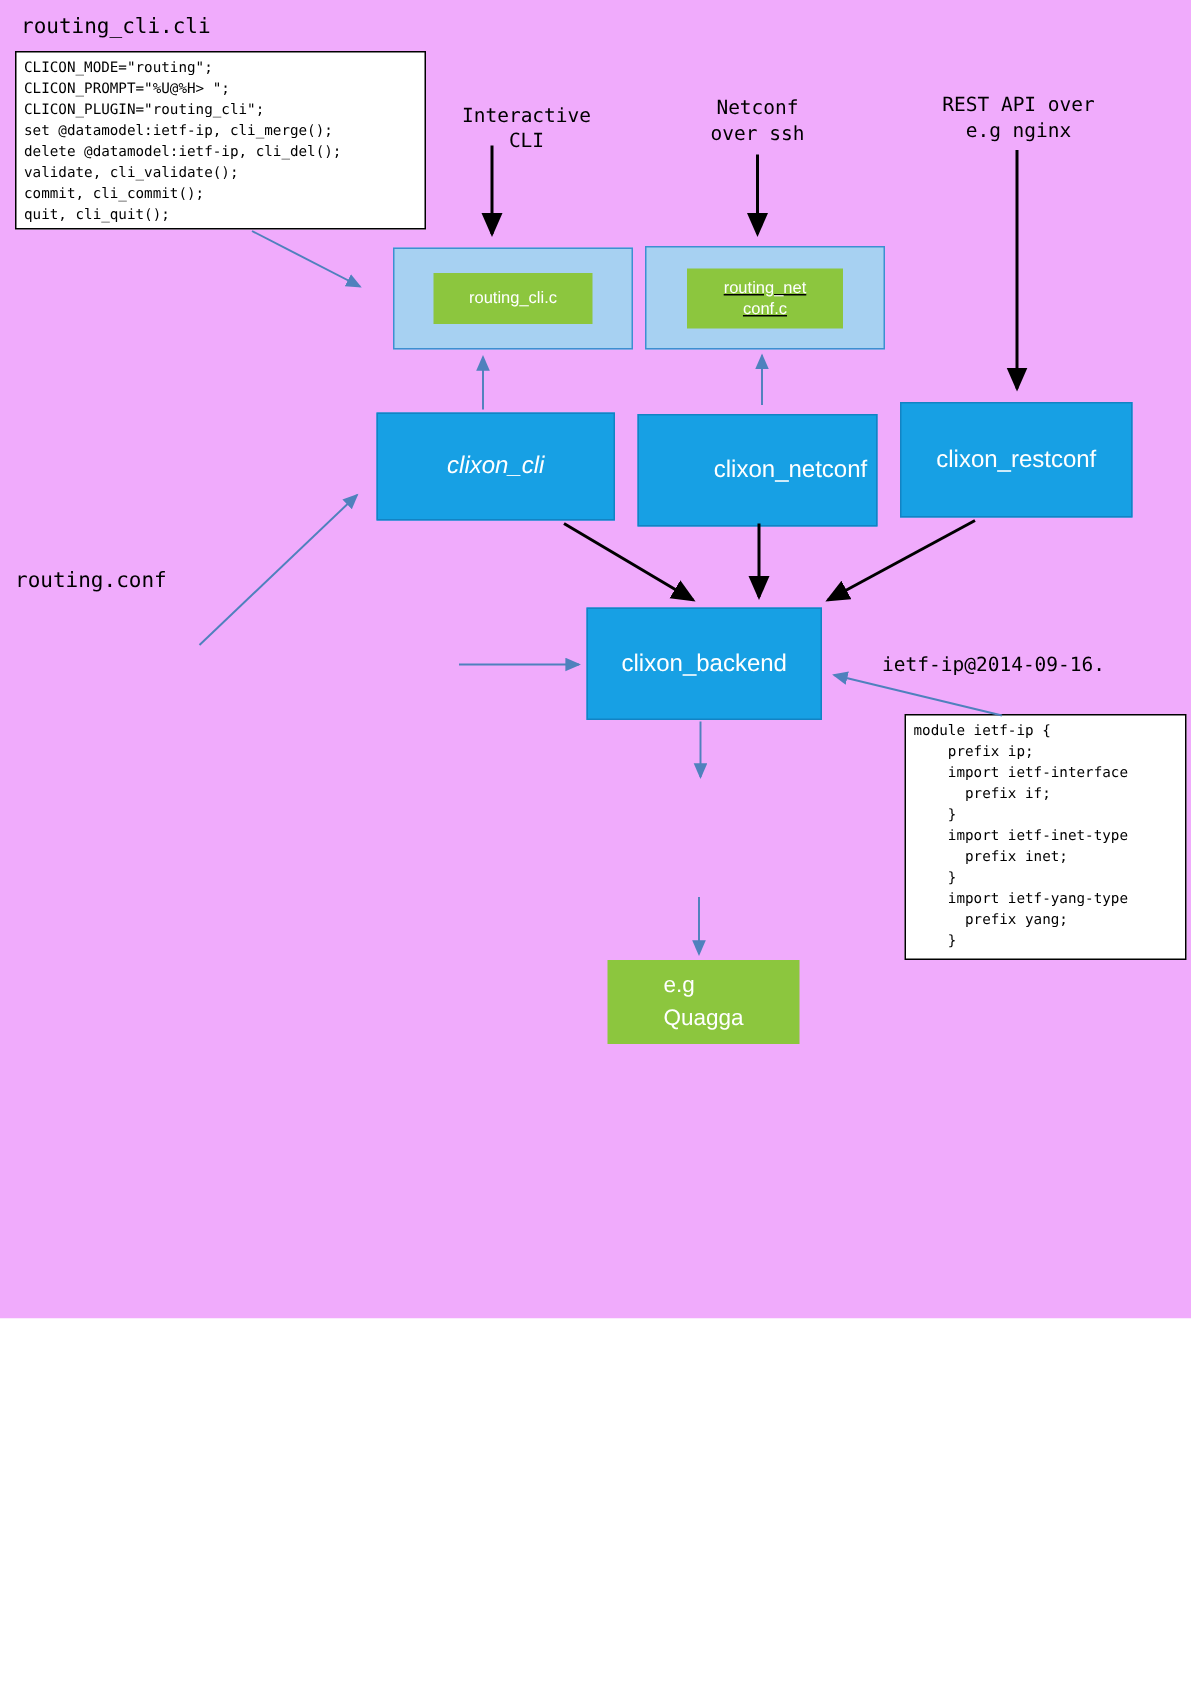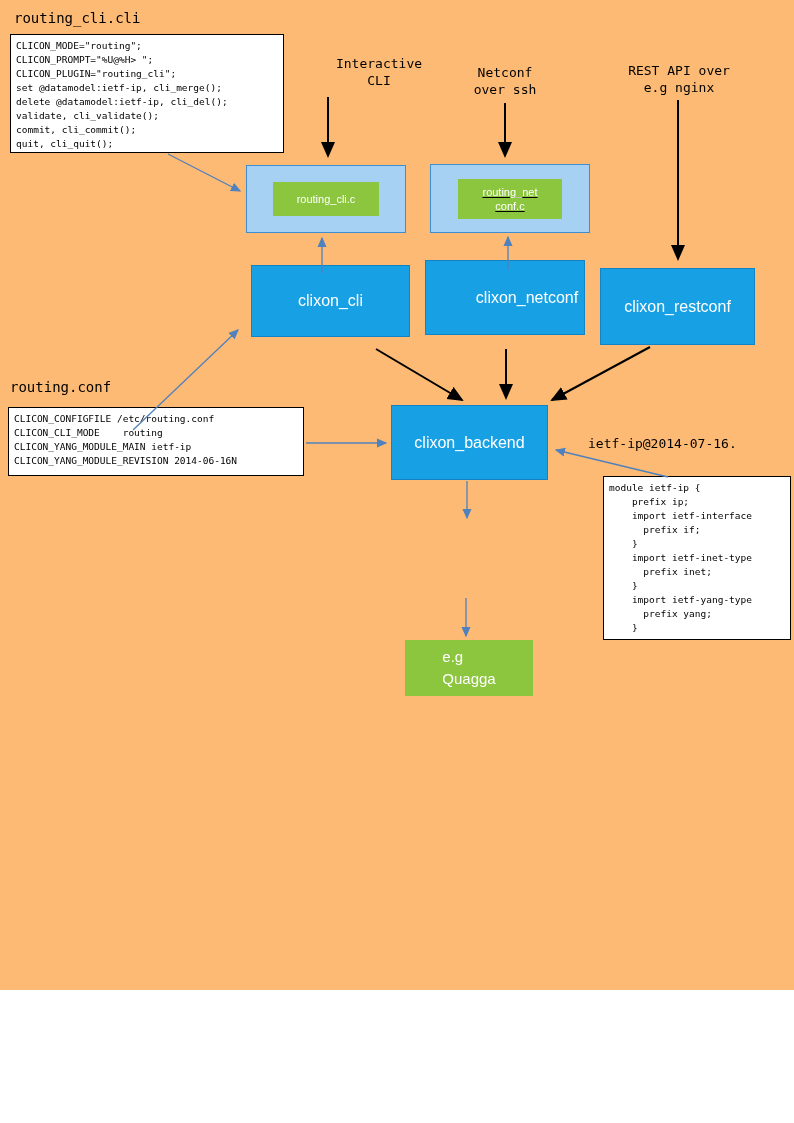"routing_cli.cli" #page { background: #fdba74 -> #f0abfc; height: 990px -> 879px }
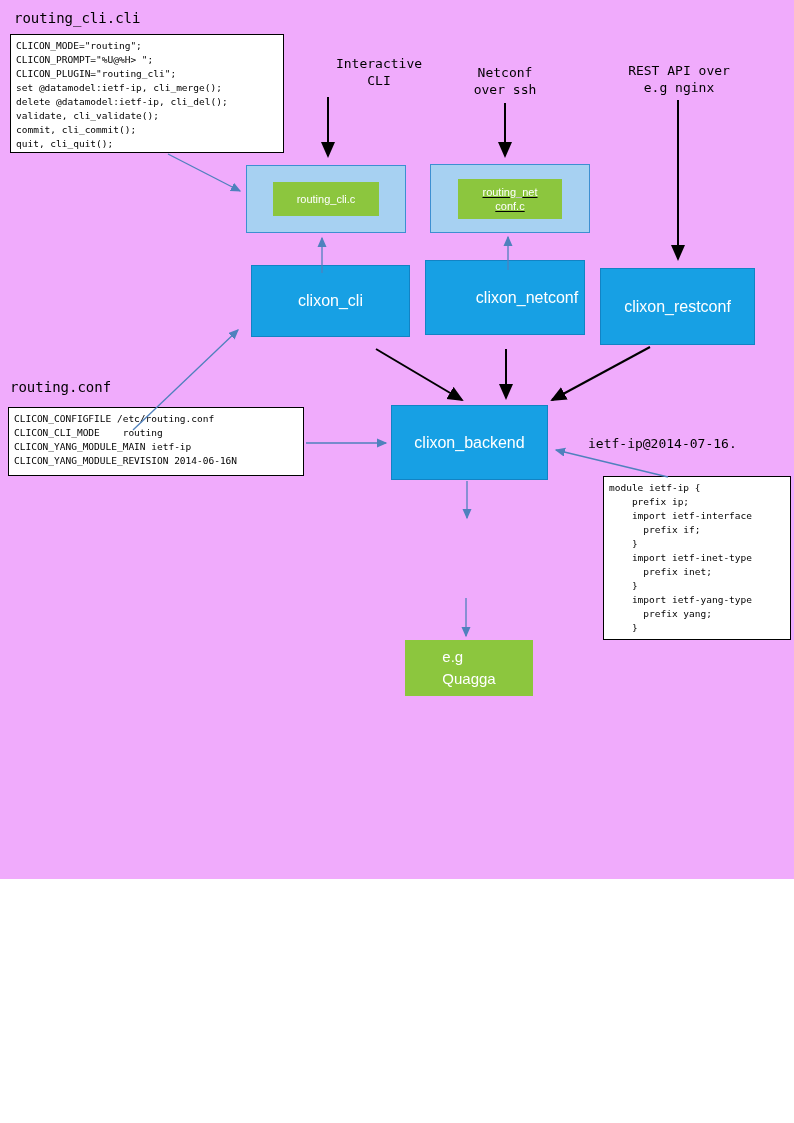"Interactive" div.arrow-label { margin-left: 28px -> none; top: 55px -> 69px }
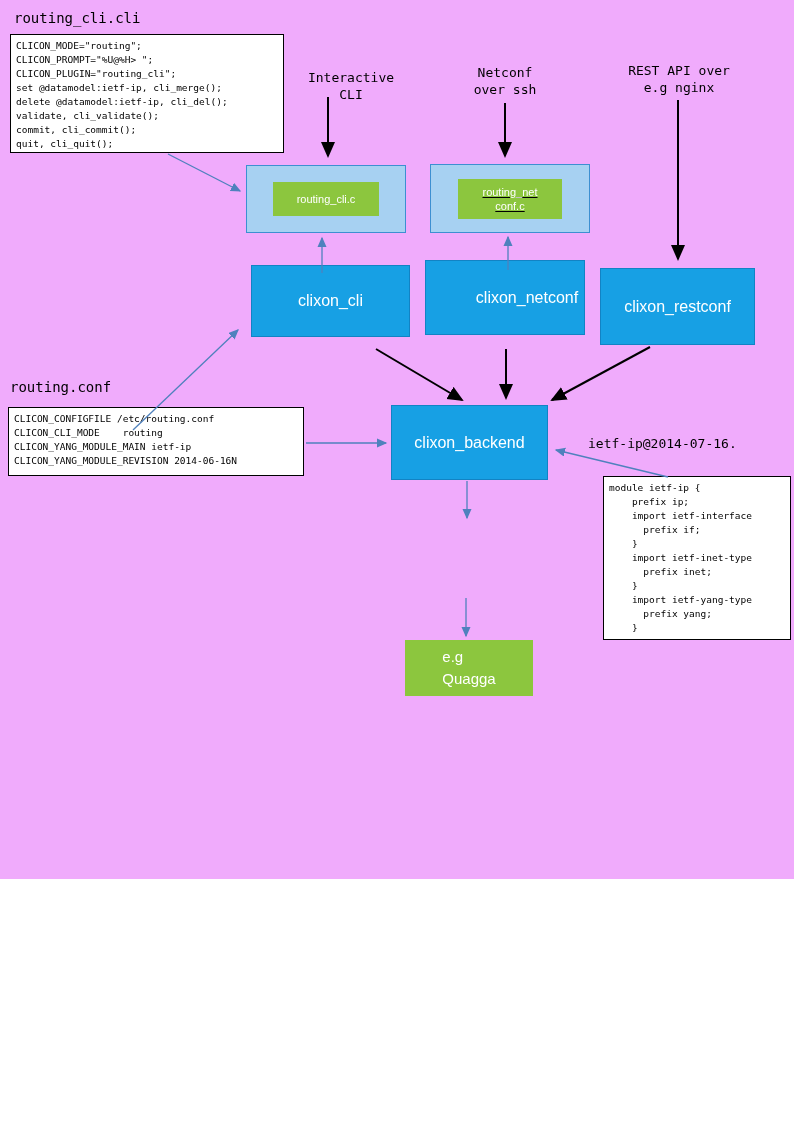"routing_cli.c" div.light-box { left: 246px -> 262px }
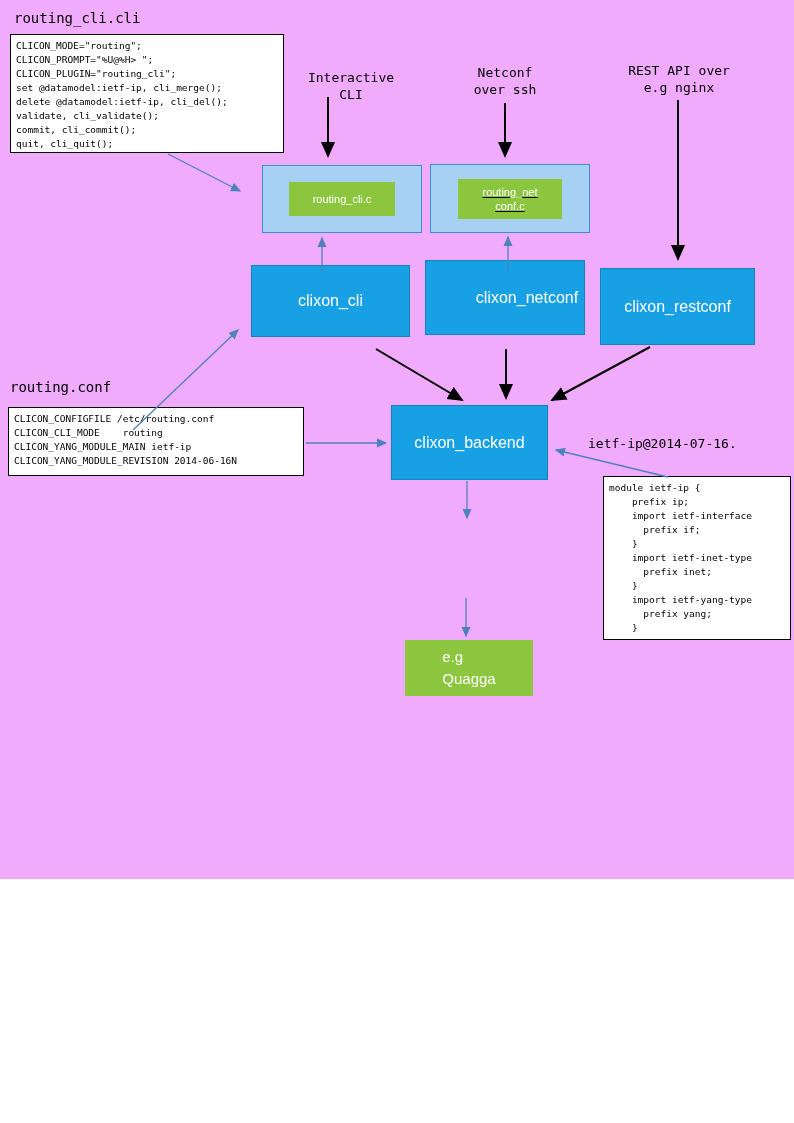"clixon_cli" div.blue-box { font-style: none -> italic; top: 265px -> 275px }
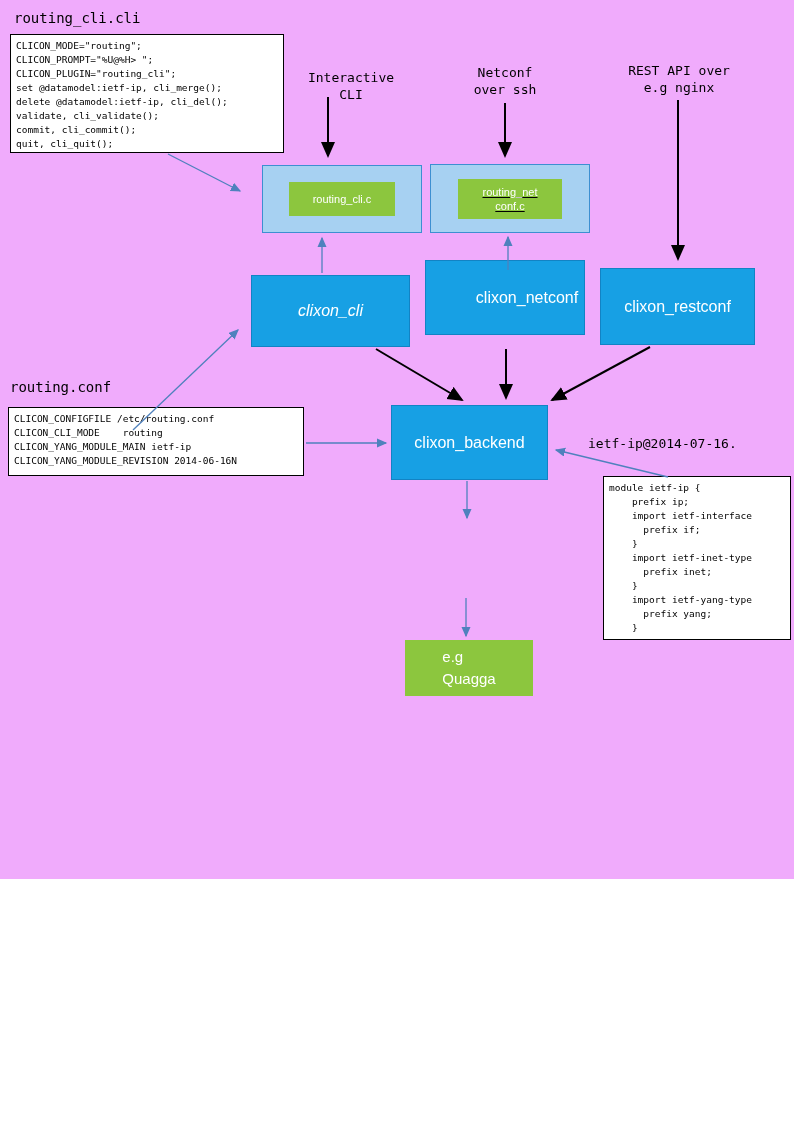"clixon_netconf" div.blue-box { top: 260px -> 276px }
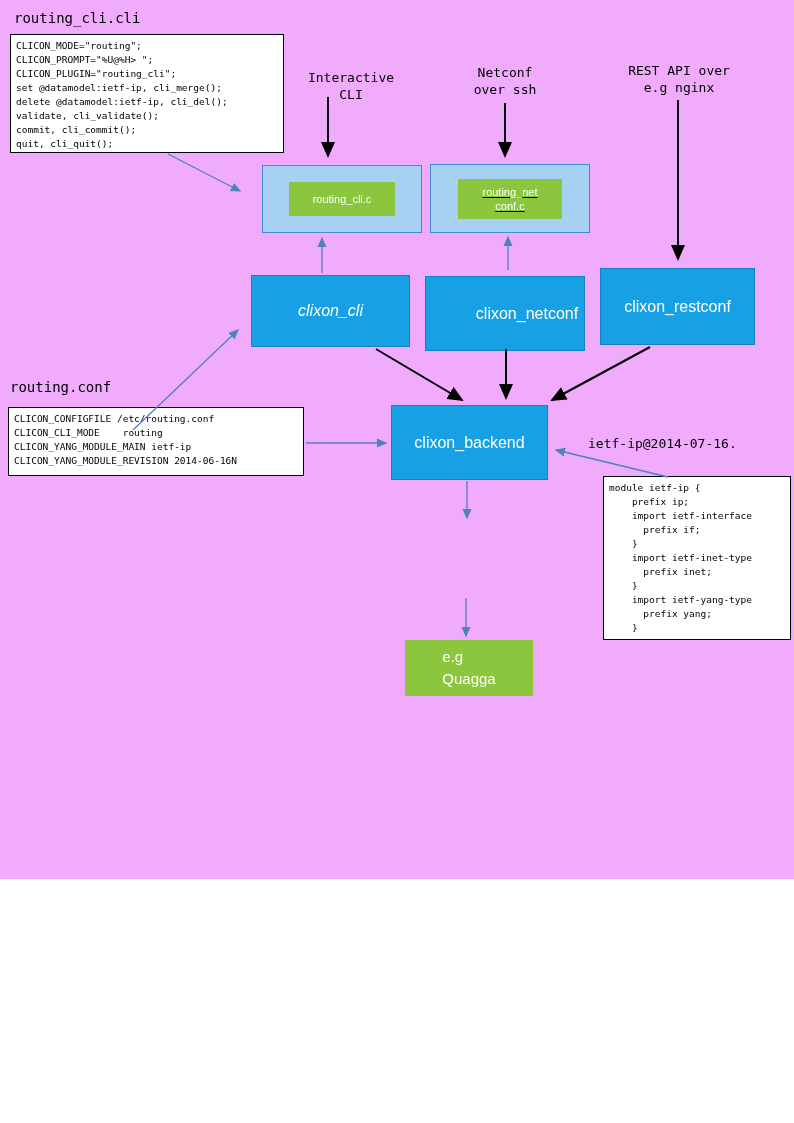"CLICON_CONFIGFILE /etc/routing.conf" div.code-box { html: <div>CLICON_CONFIGFILE /etc/routing.conf CLICON_CLI_MODE routing CLICON_YANG_MODULE_MAIN ietf-ip CLICON_YANG_MODULE_REVISION 2014-06-16N</div> -> none }
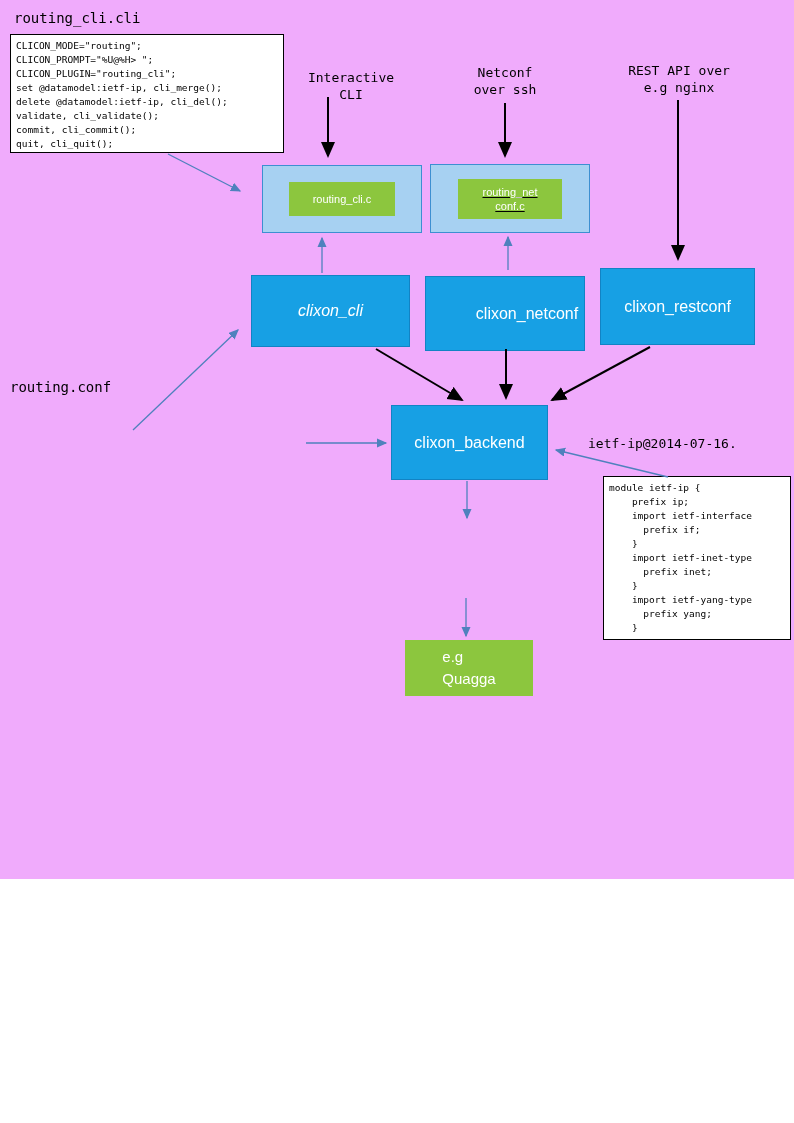"ietf-ip@2014-07-16." div.title-label { text: ietf-ip@2014-07-16 -> ietf-ip@2014-09-16 }
